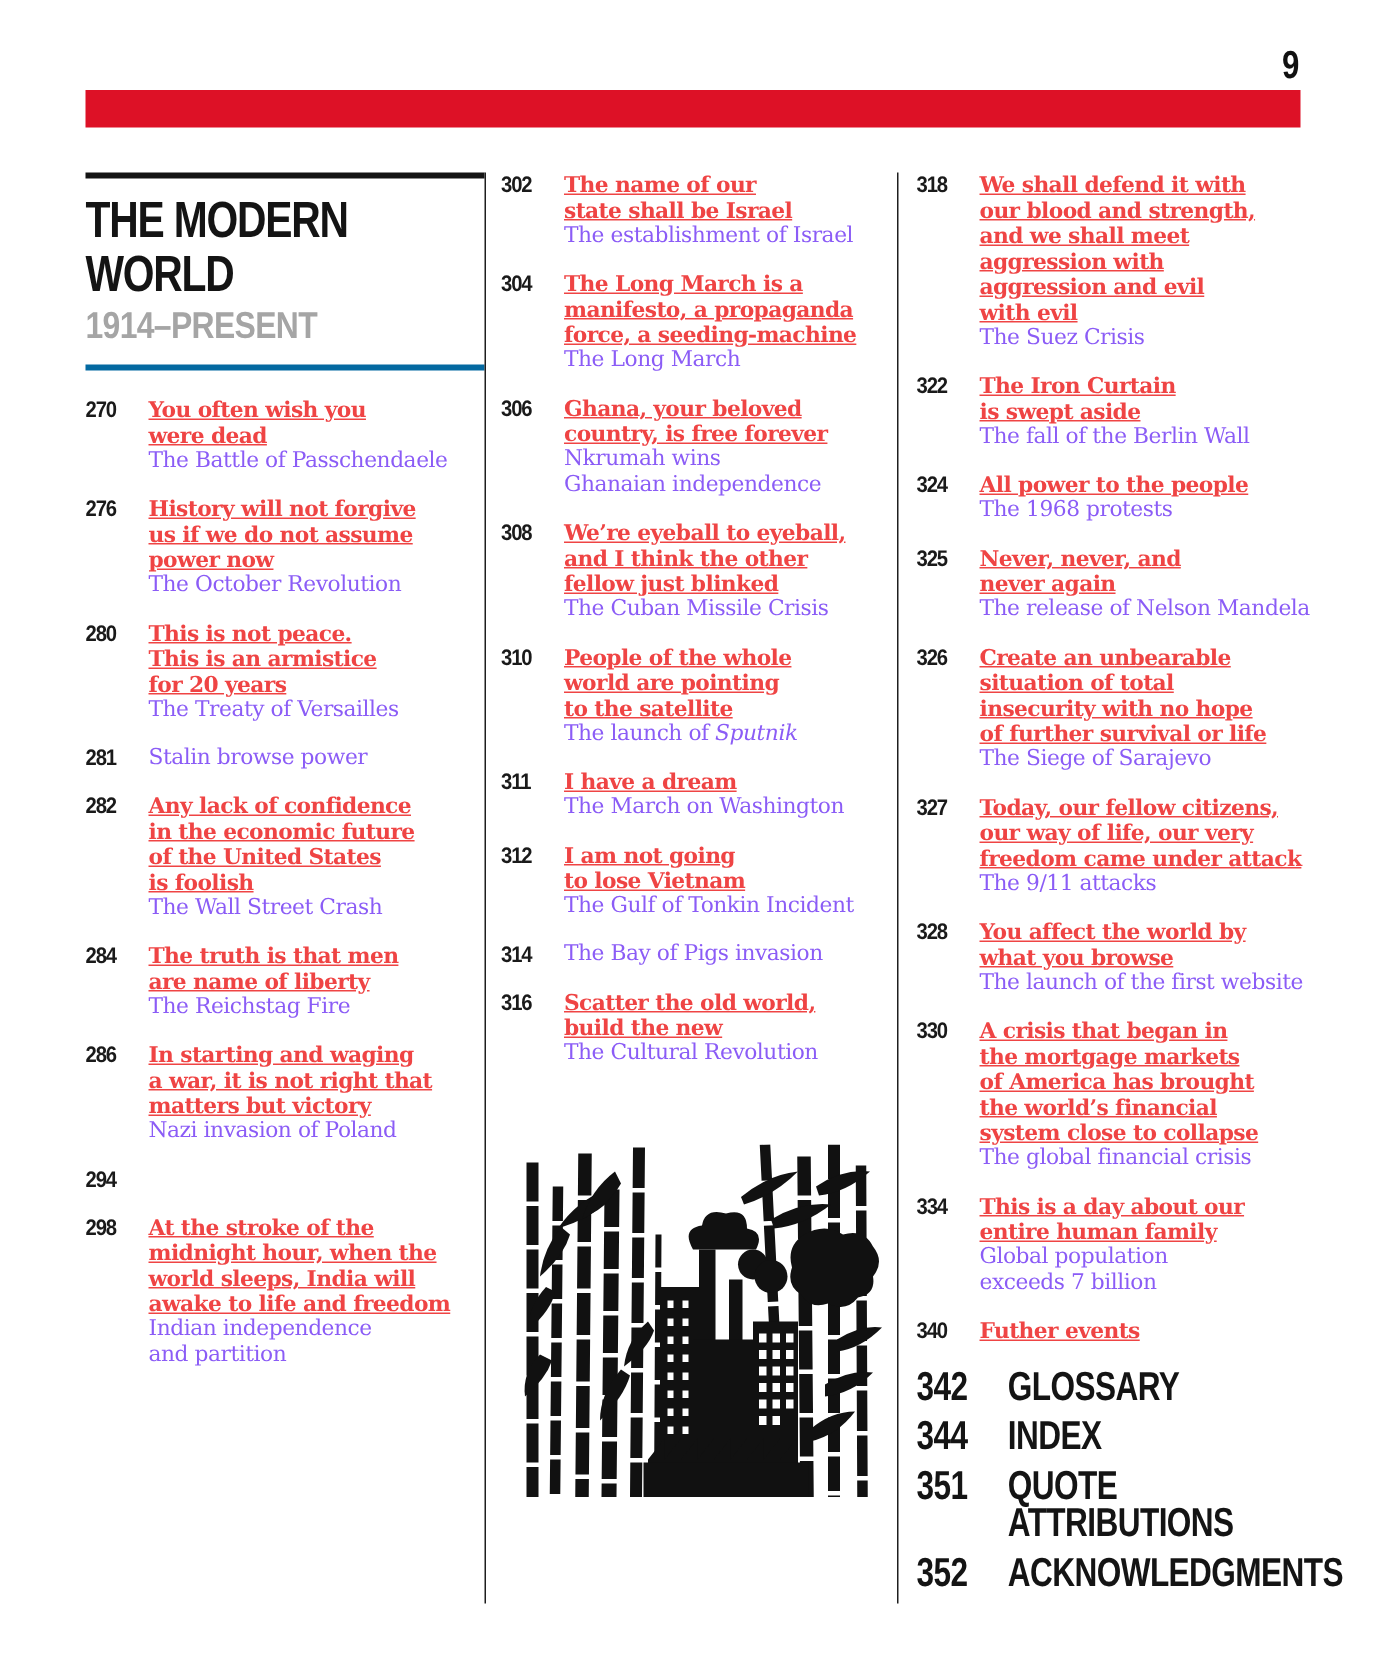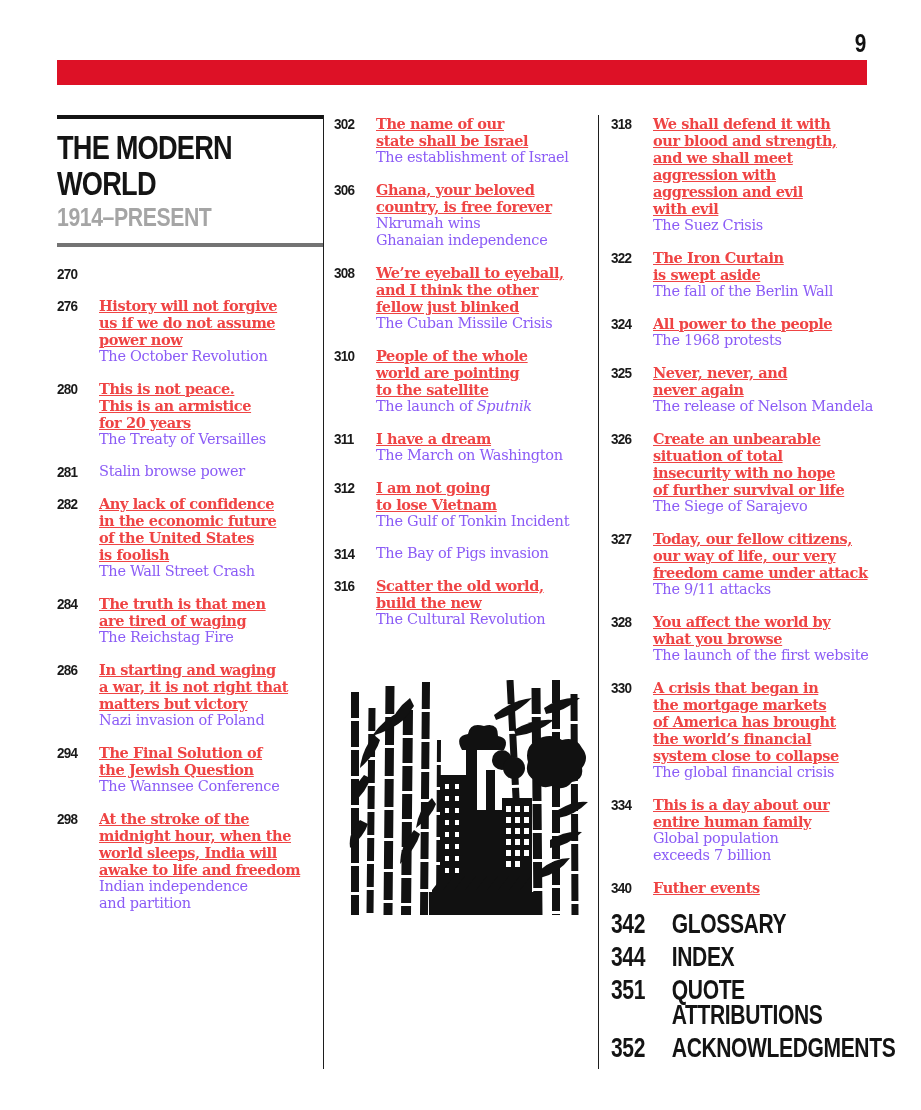"THE MODERN" .section-header { border-bottom: 4px solid #737373 -> 4px solid #0369a1 }
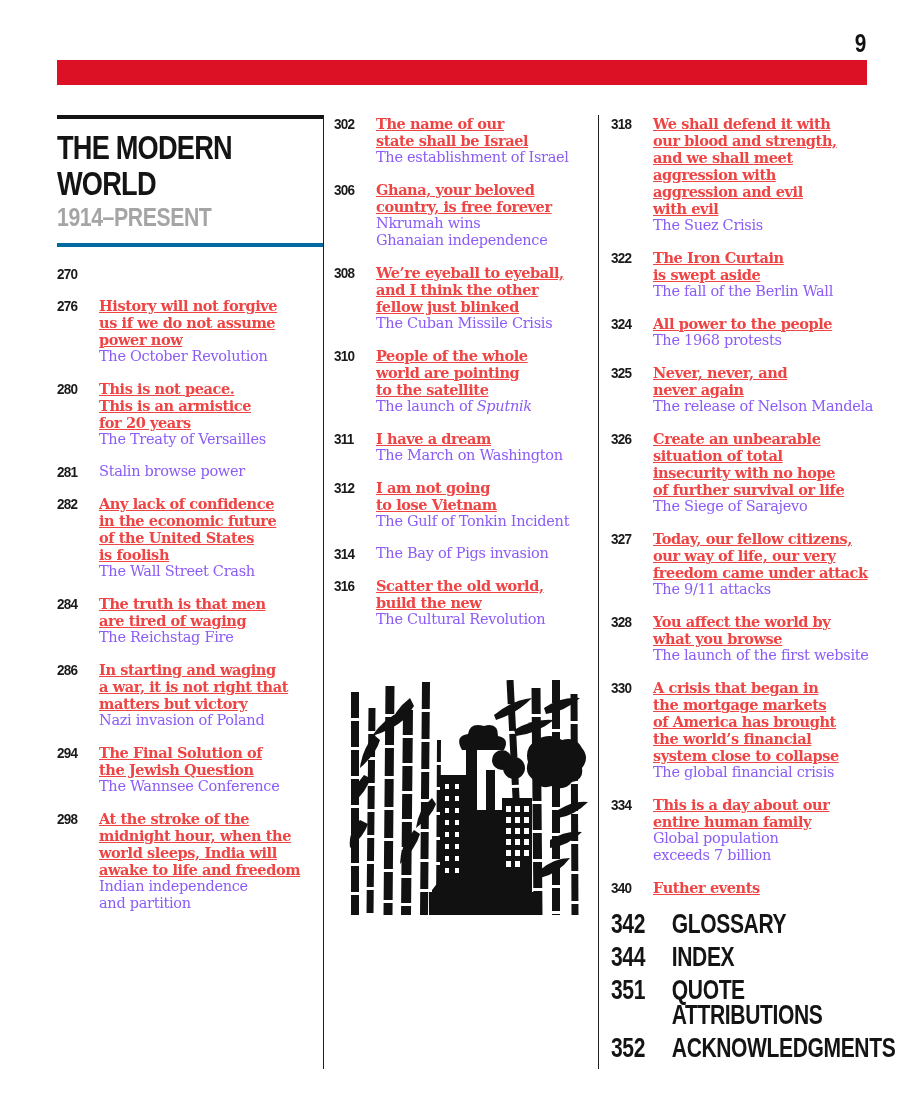"304" div.entry { html: none -> <div> <span>304</span> <span> <span>The Long March is a manifesto, a propaganda force, a seeding-machine</span> <span>The Long March</span> </span> </div> }
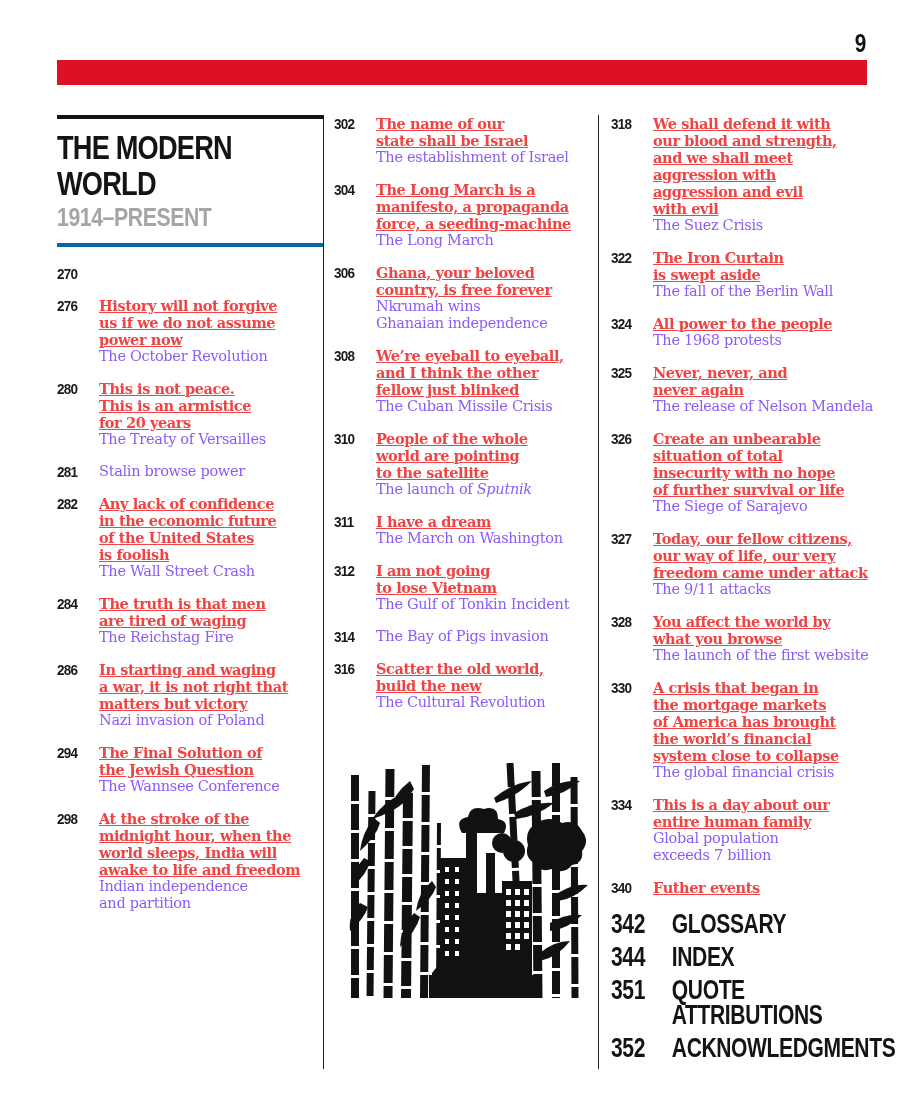"You often wish you" span.txt { html: none -> <span> <span>You often wish you were dead</span> <span>The Battle of Passchendaele</span> </span> }
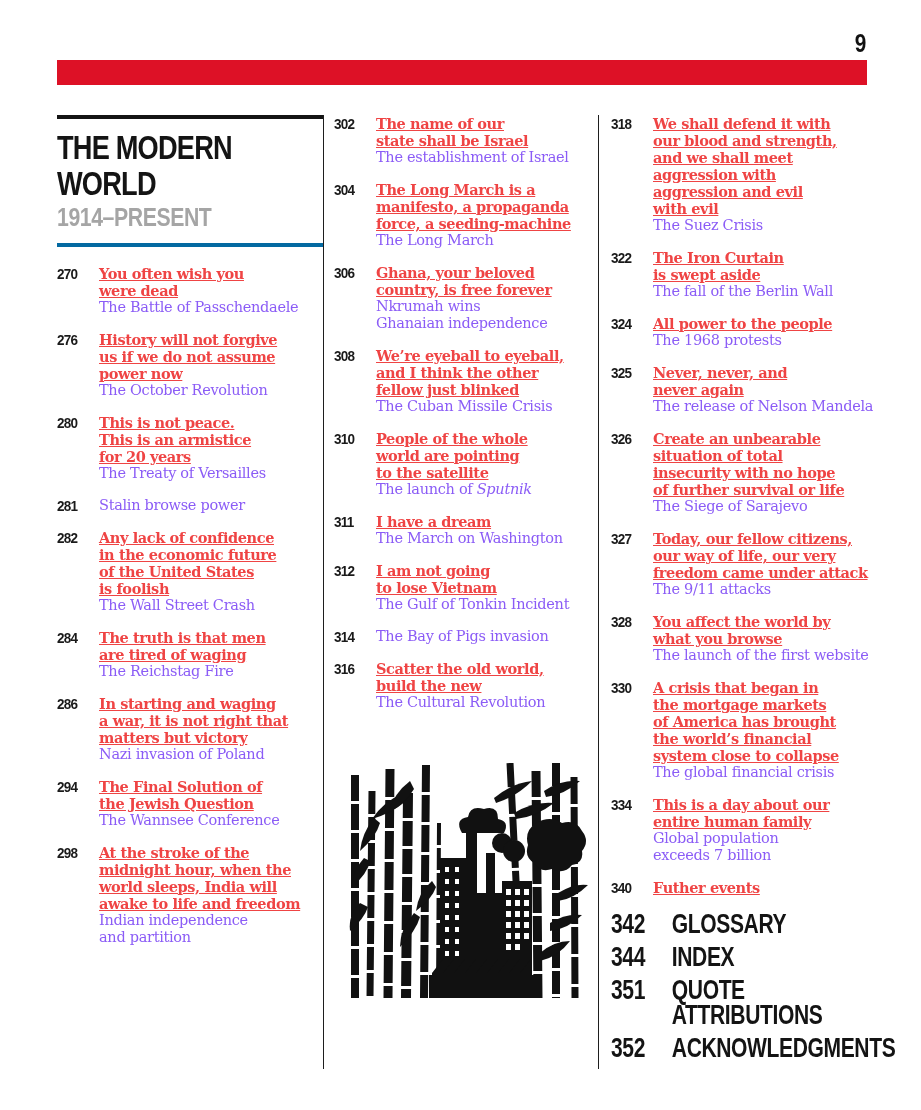"The truth is that men" span.title { text: tired of waging -> name of liberty }
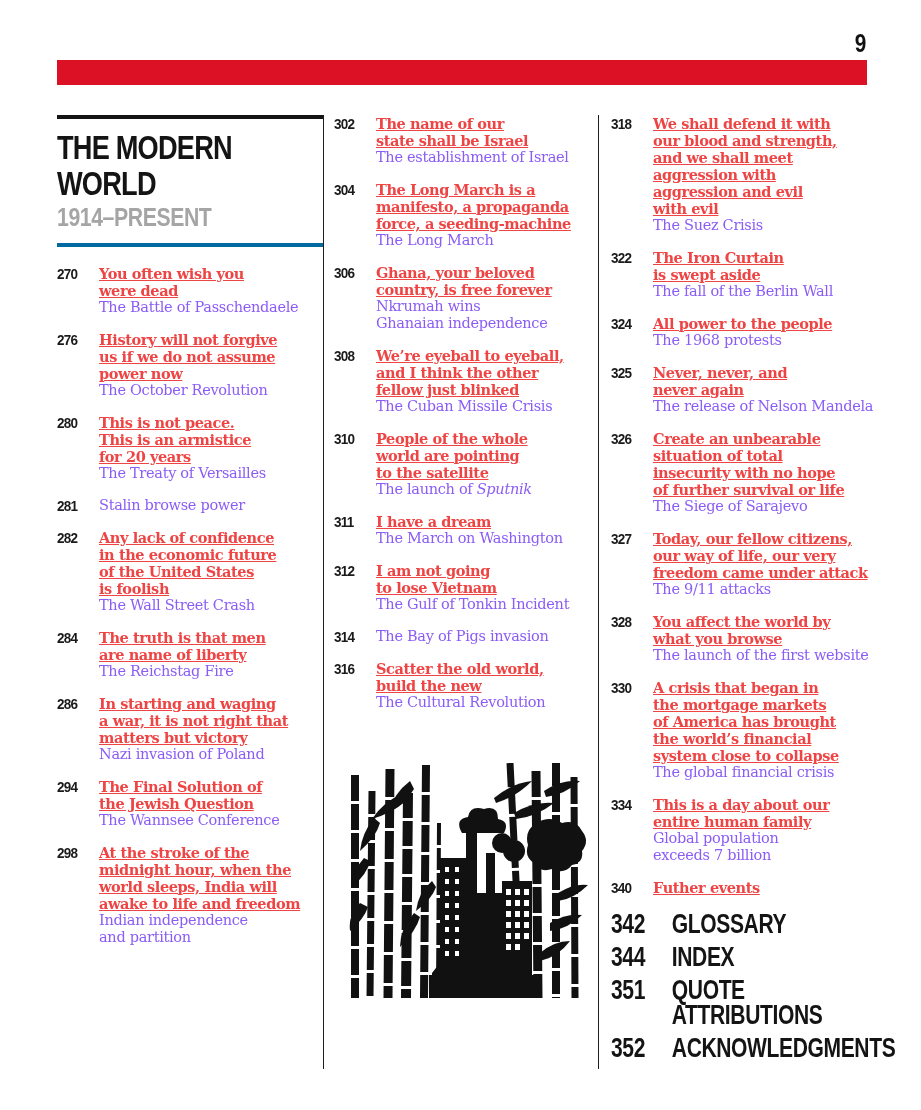"The Final Solution of" span.txt { html: <span> <span>The Final Solution of the Jewish Question</span> <span>The Wannsee Conference</span> </span> -> none }
